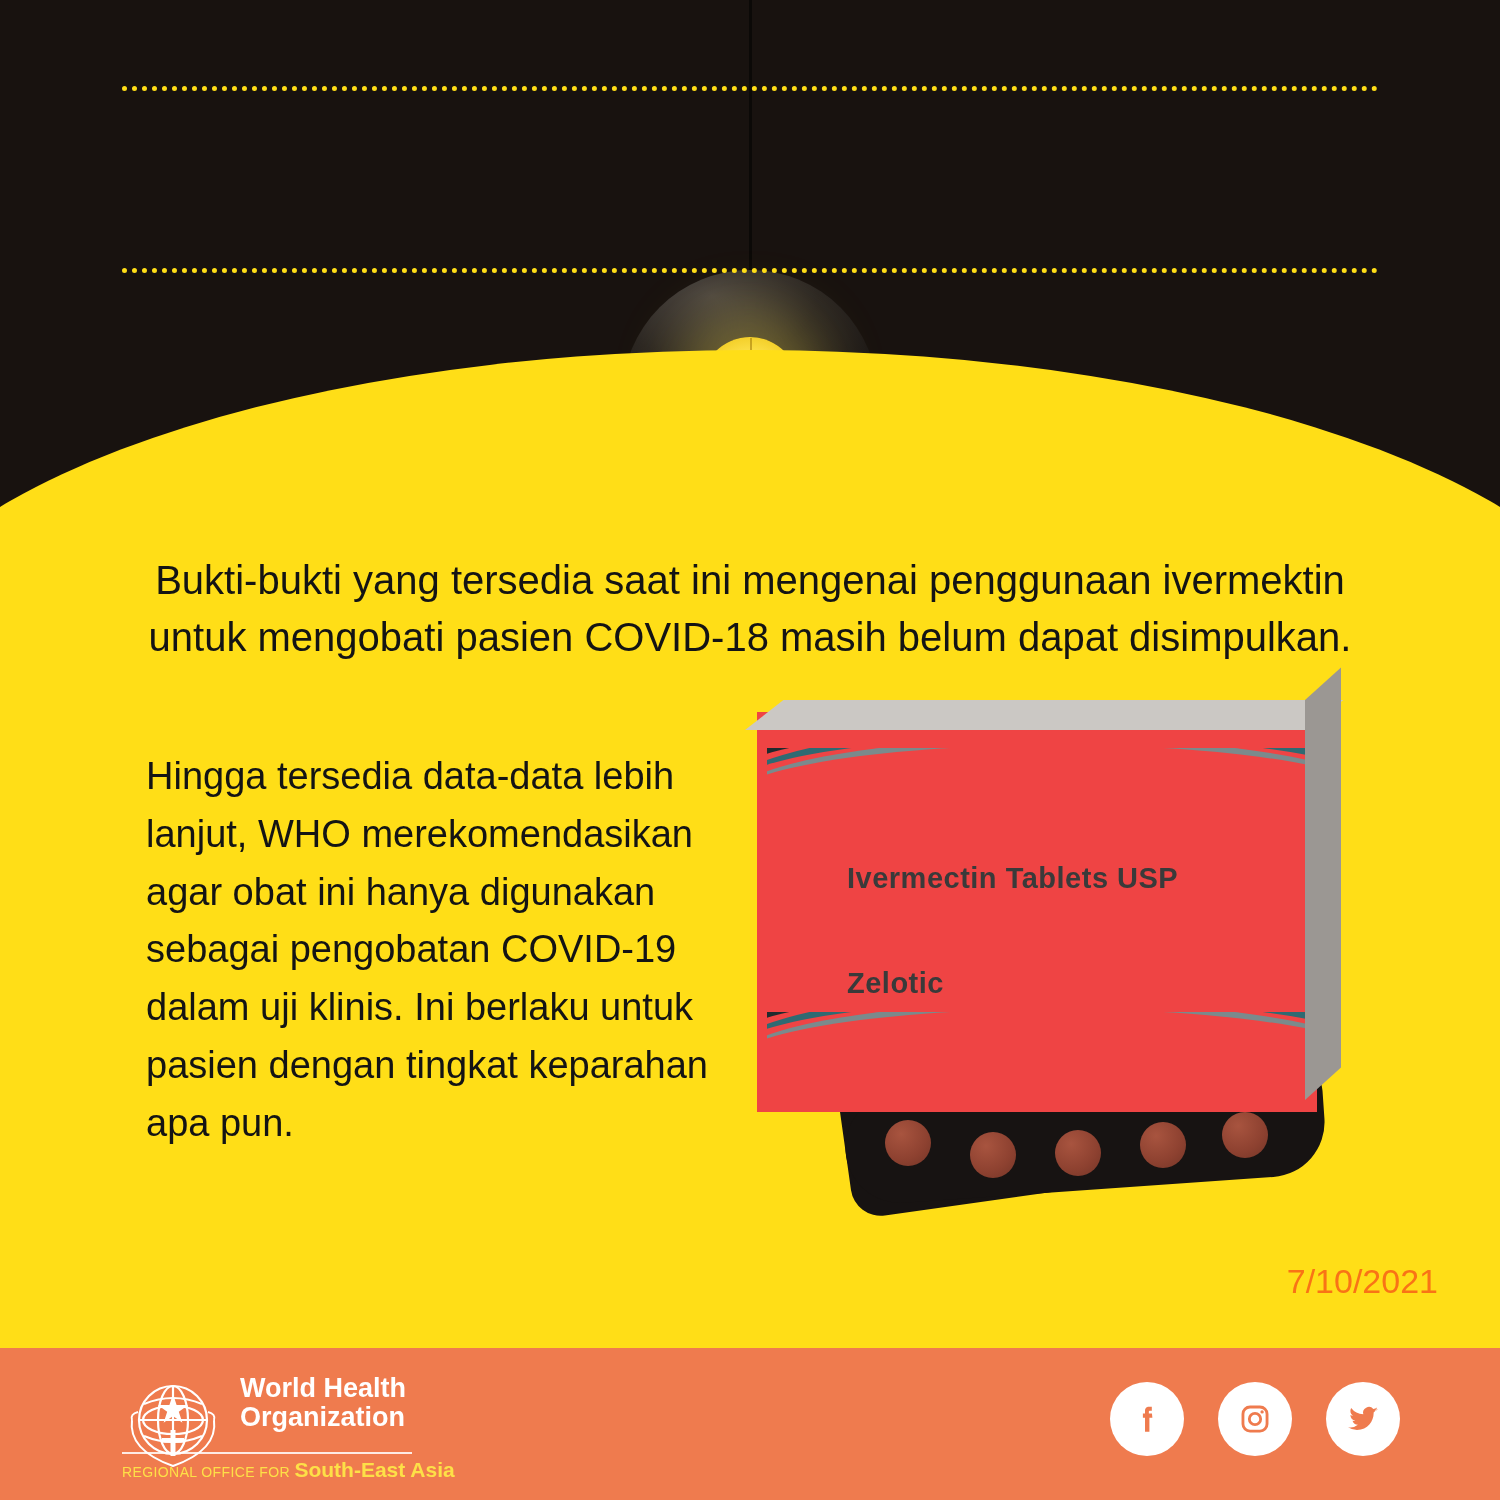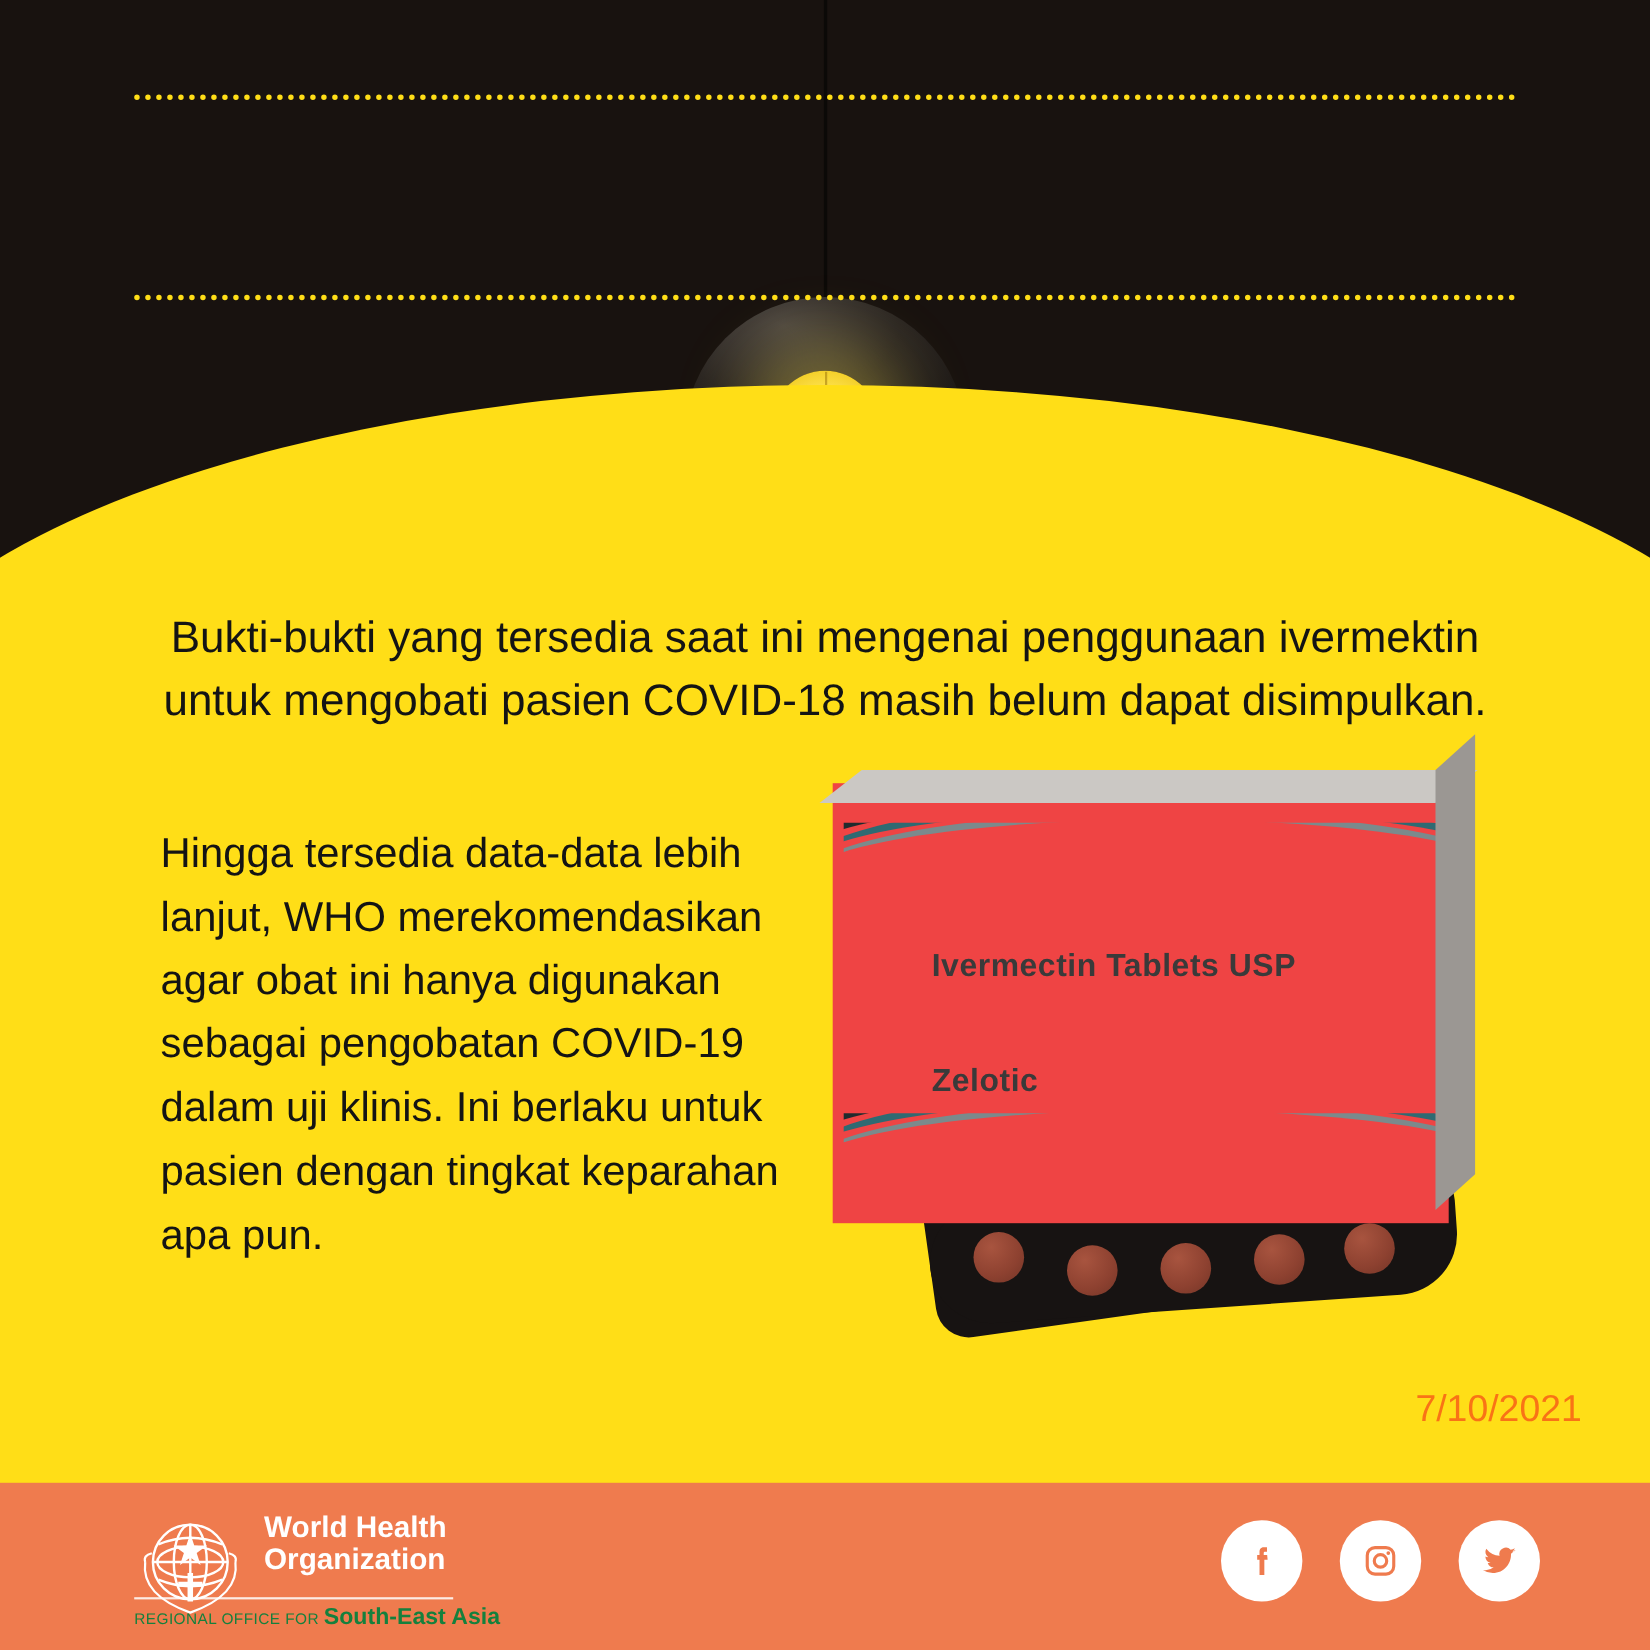"REGIONAL OFFICE FOR South-East Asia" .who-sub { color: #15803d -> #fde047 }
